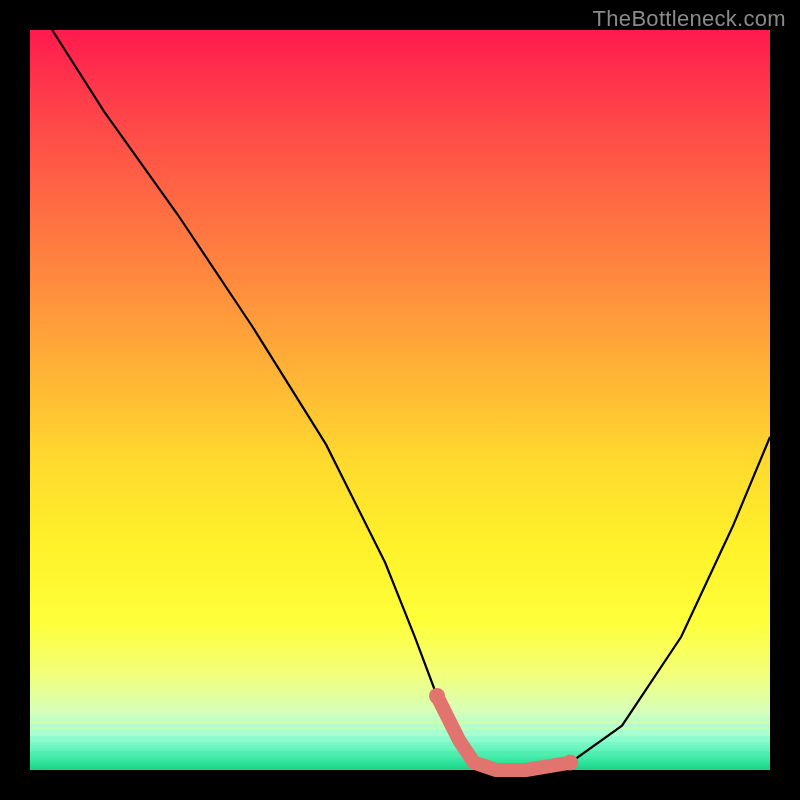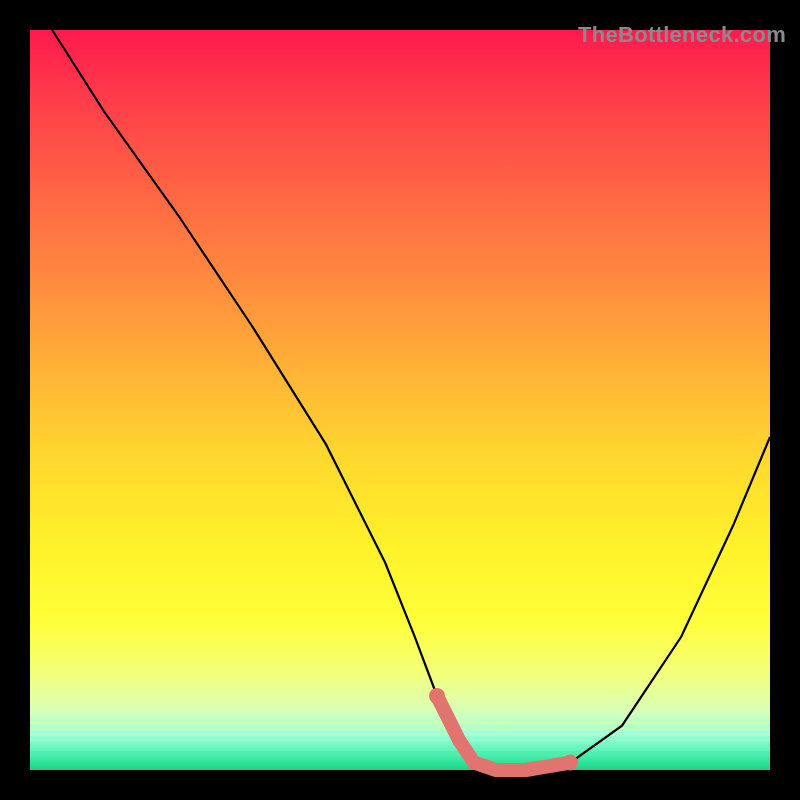"TheBottleneck.com" .watermark { font-weight: 700 -> 400; margin-top: 16px -> none }
